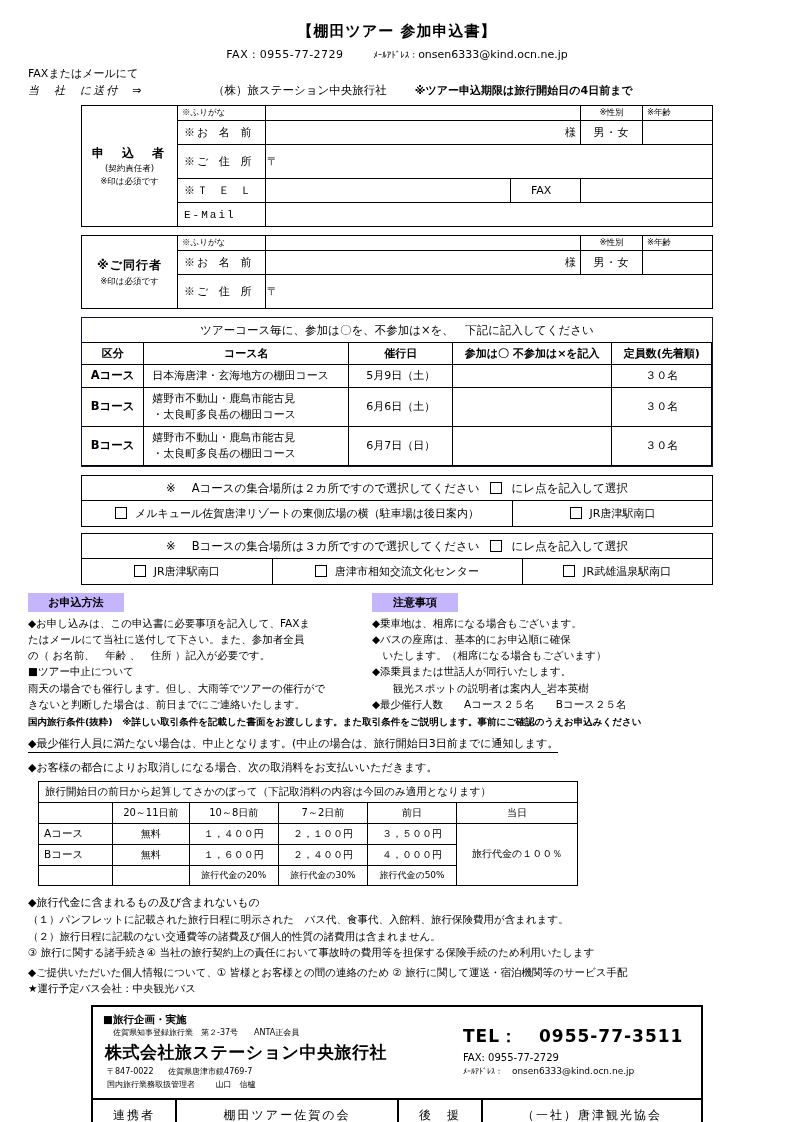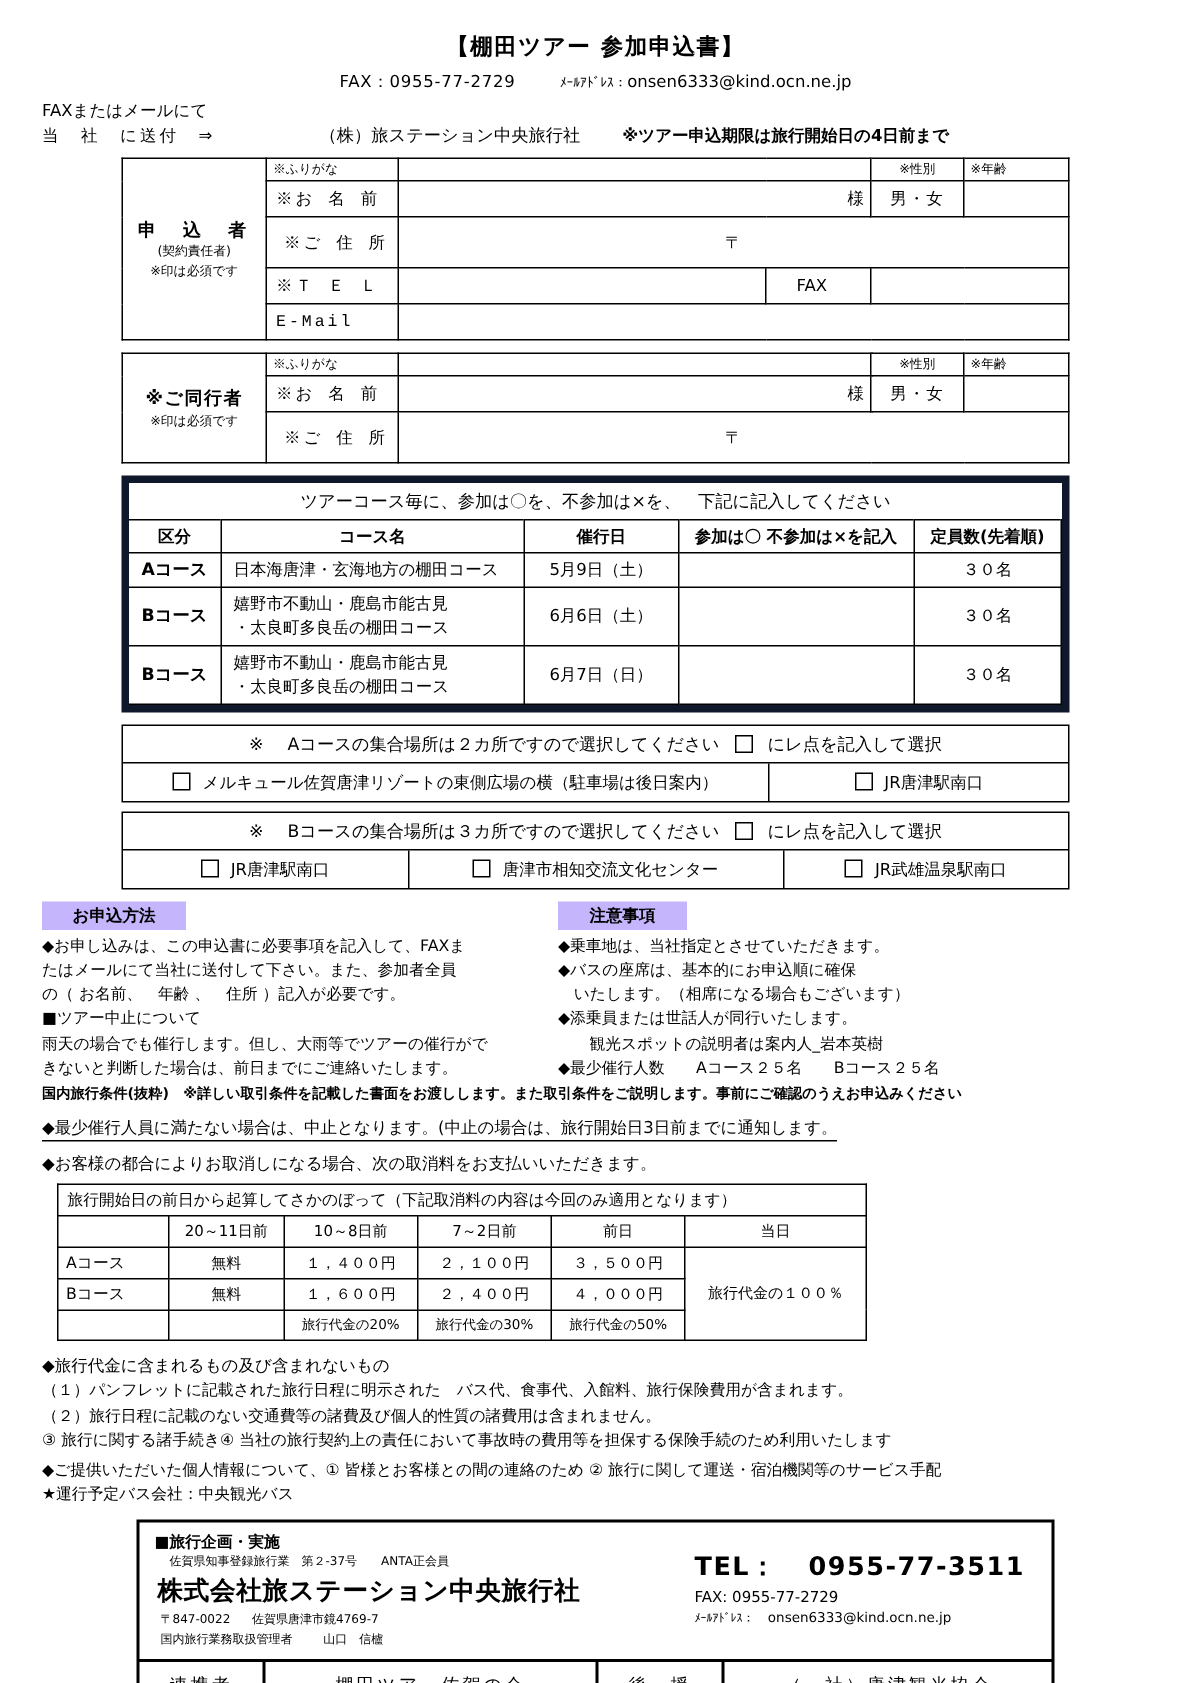"当 社 に送付 ⇒" .send-left .l2 { font-style: none -> italic }
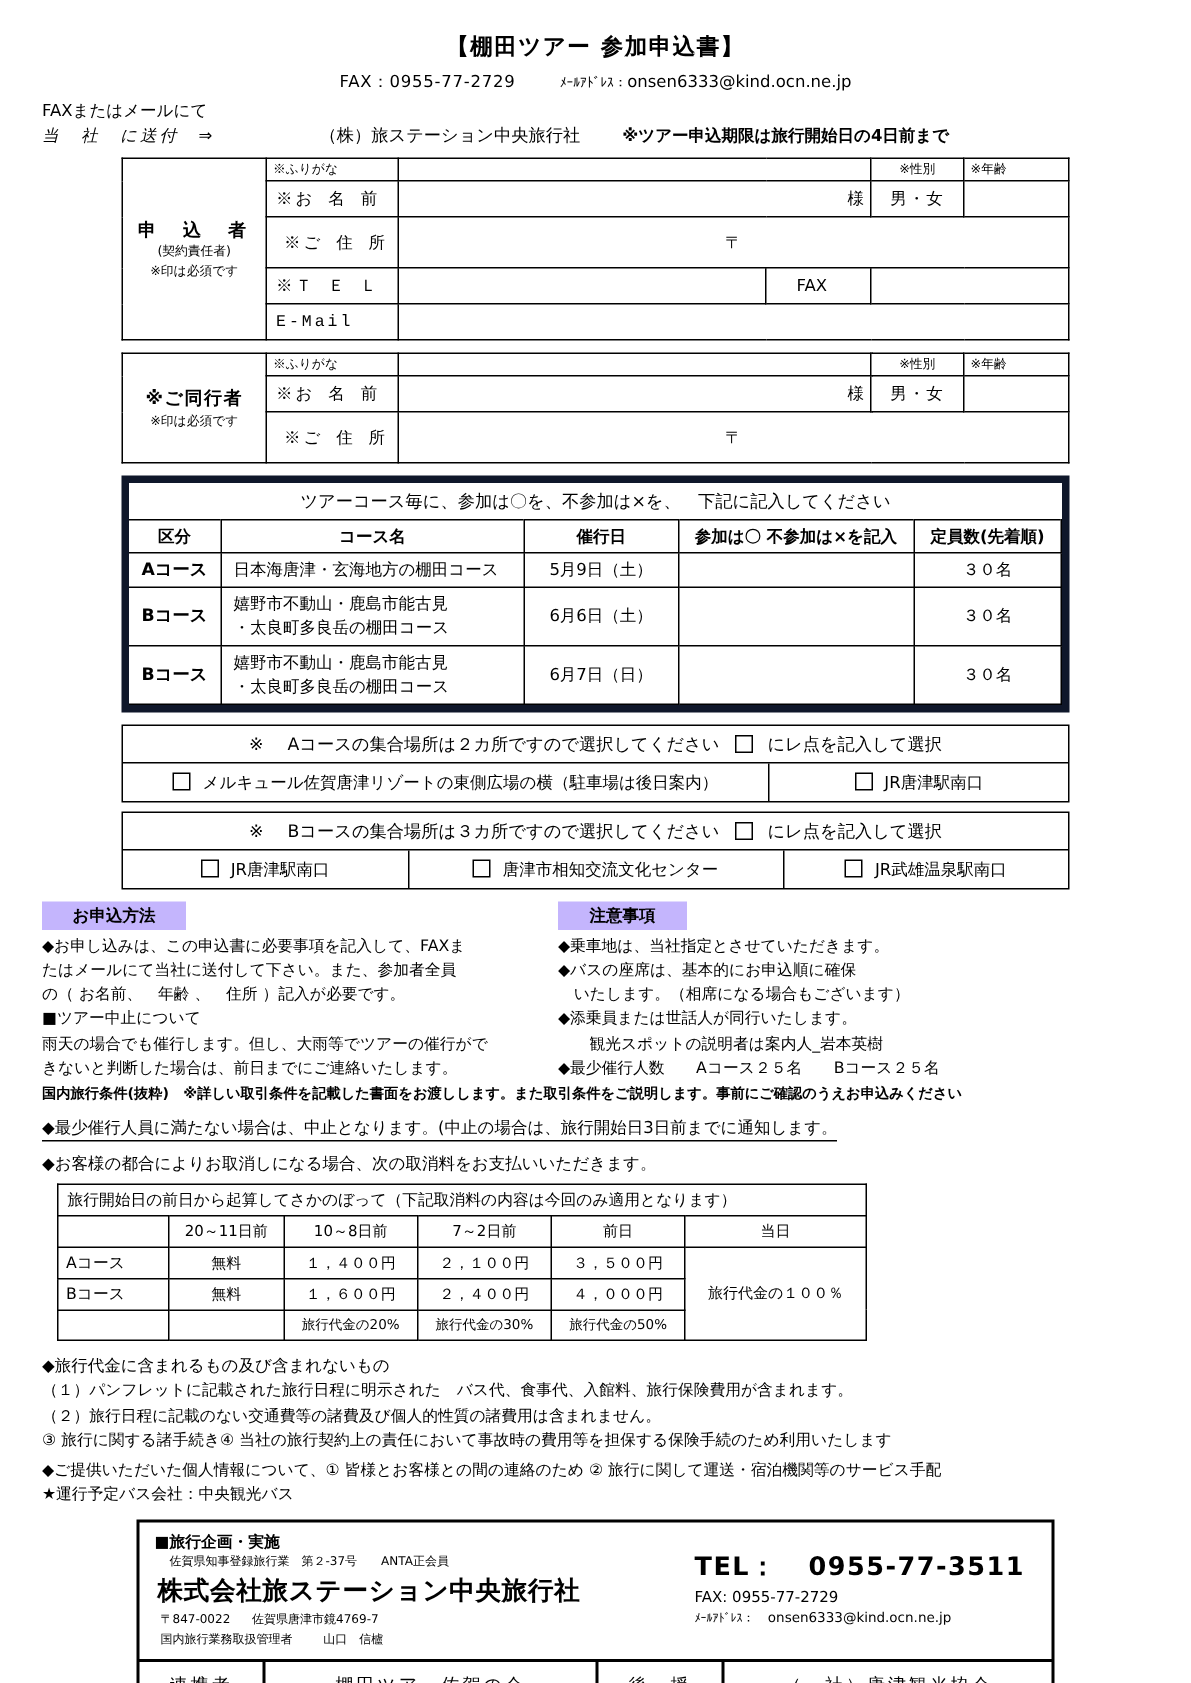"※ご 住 所" .tall { text-align: center -> none }
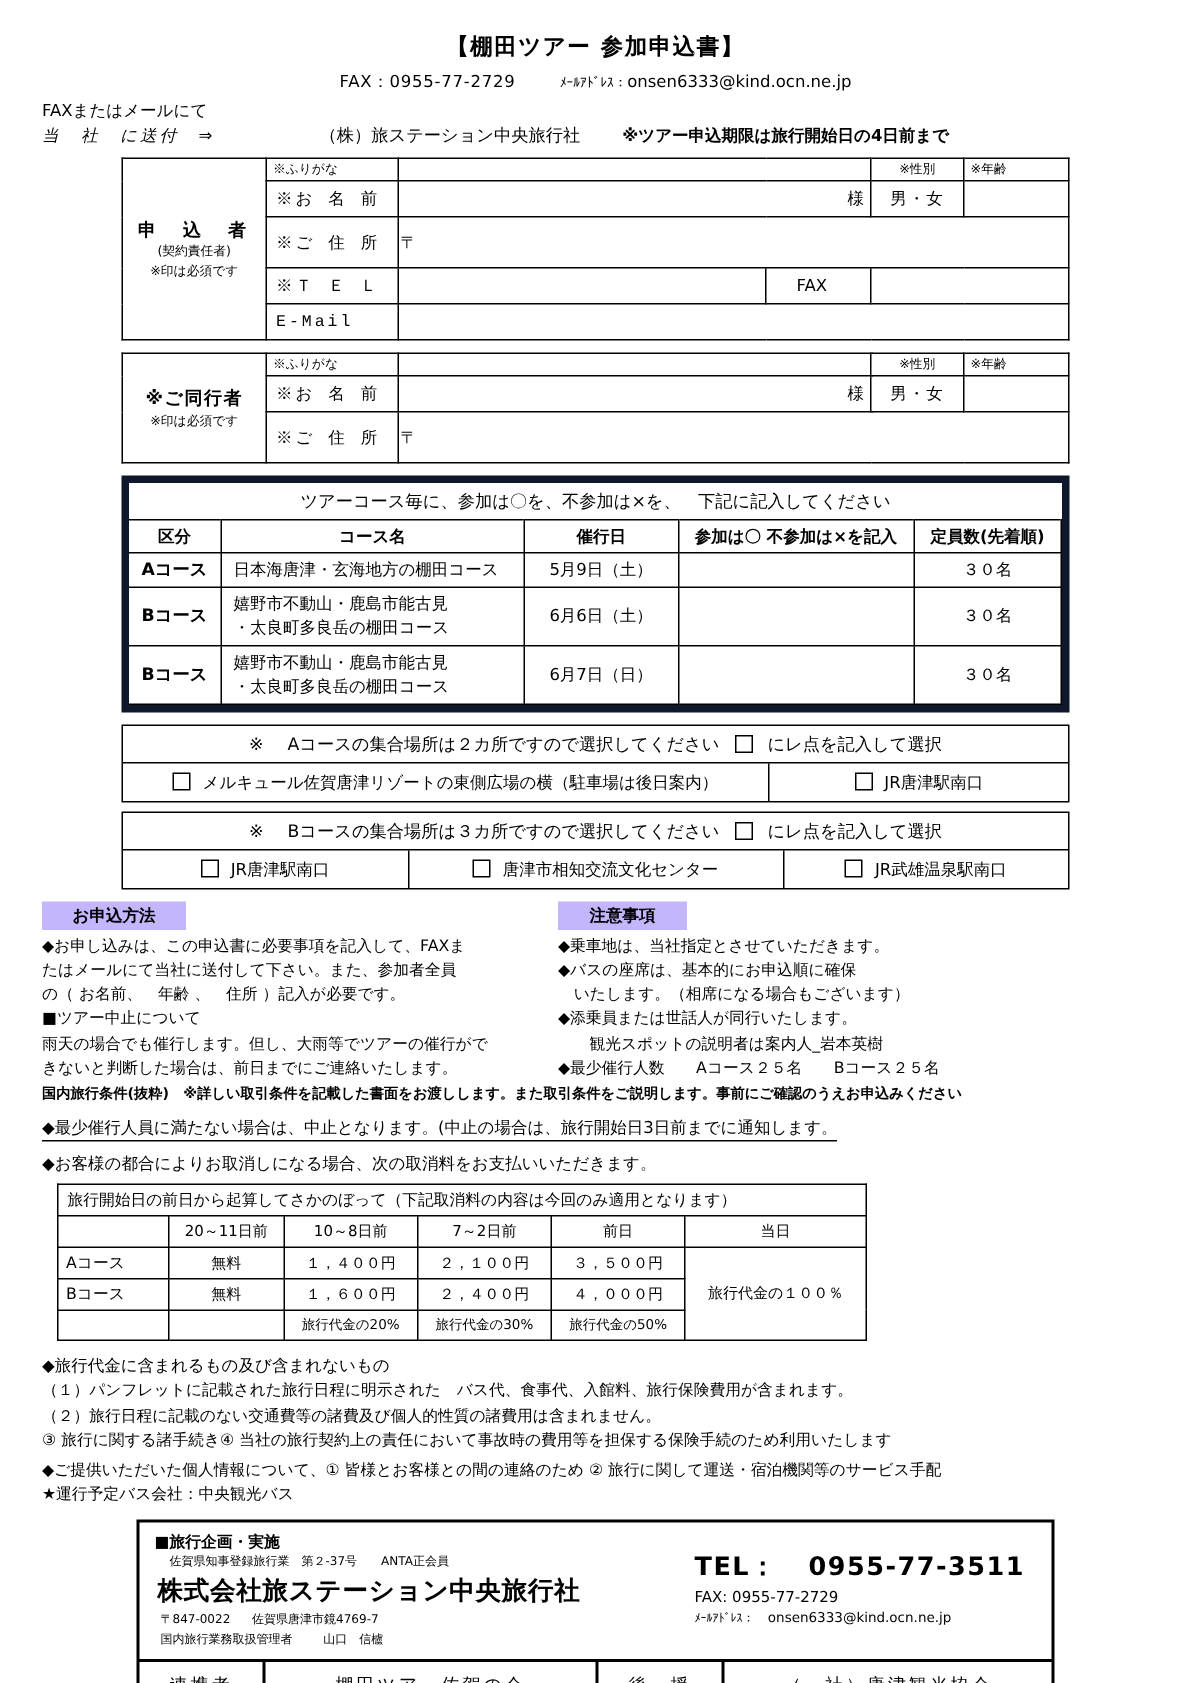"ツアーコース毎に、参加は〇を、不参加は×を、 下記に記入してください" .course-wrap { border: 5px solid #0f172a -> 1px solid #0f172a }
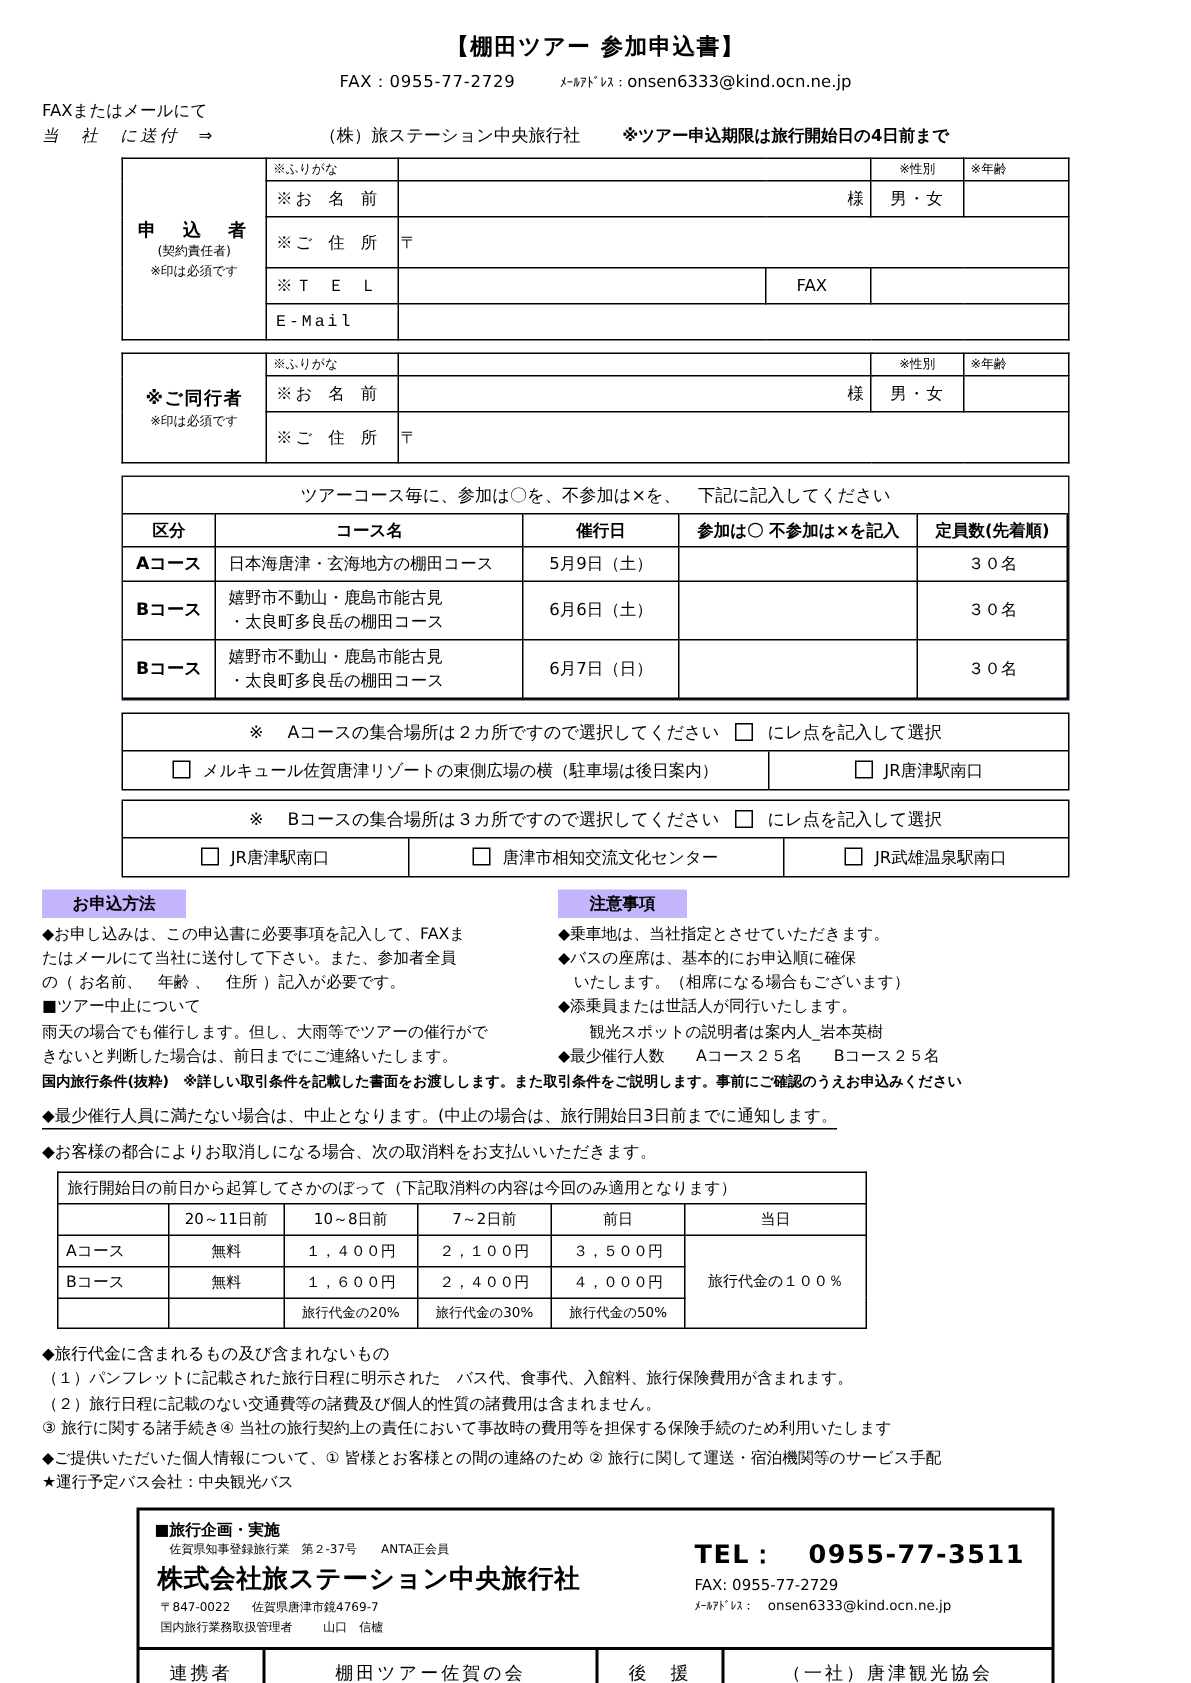"◆乗車地は、当社指定とさせていただきます。" p { text: 当社指定とさせていただき -> 相席になる場合もござい }
